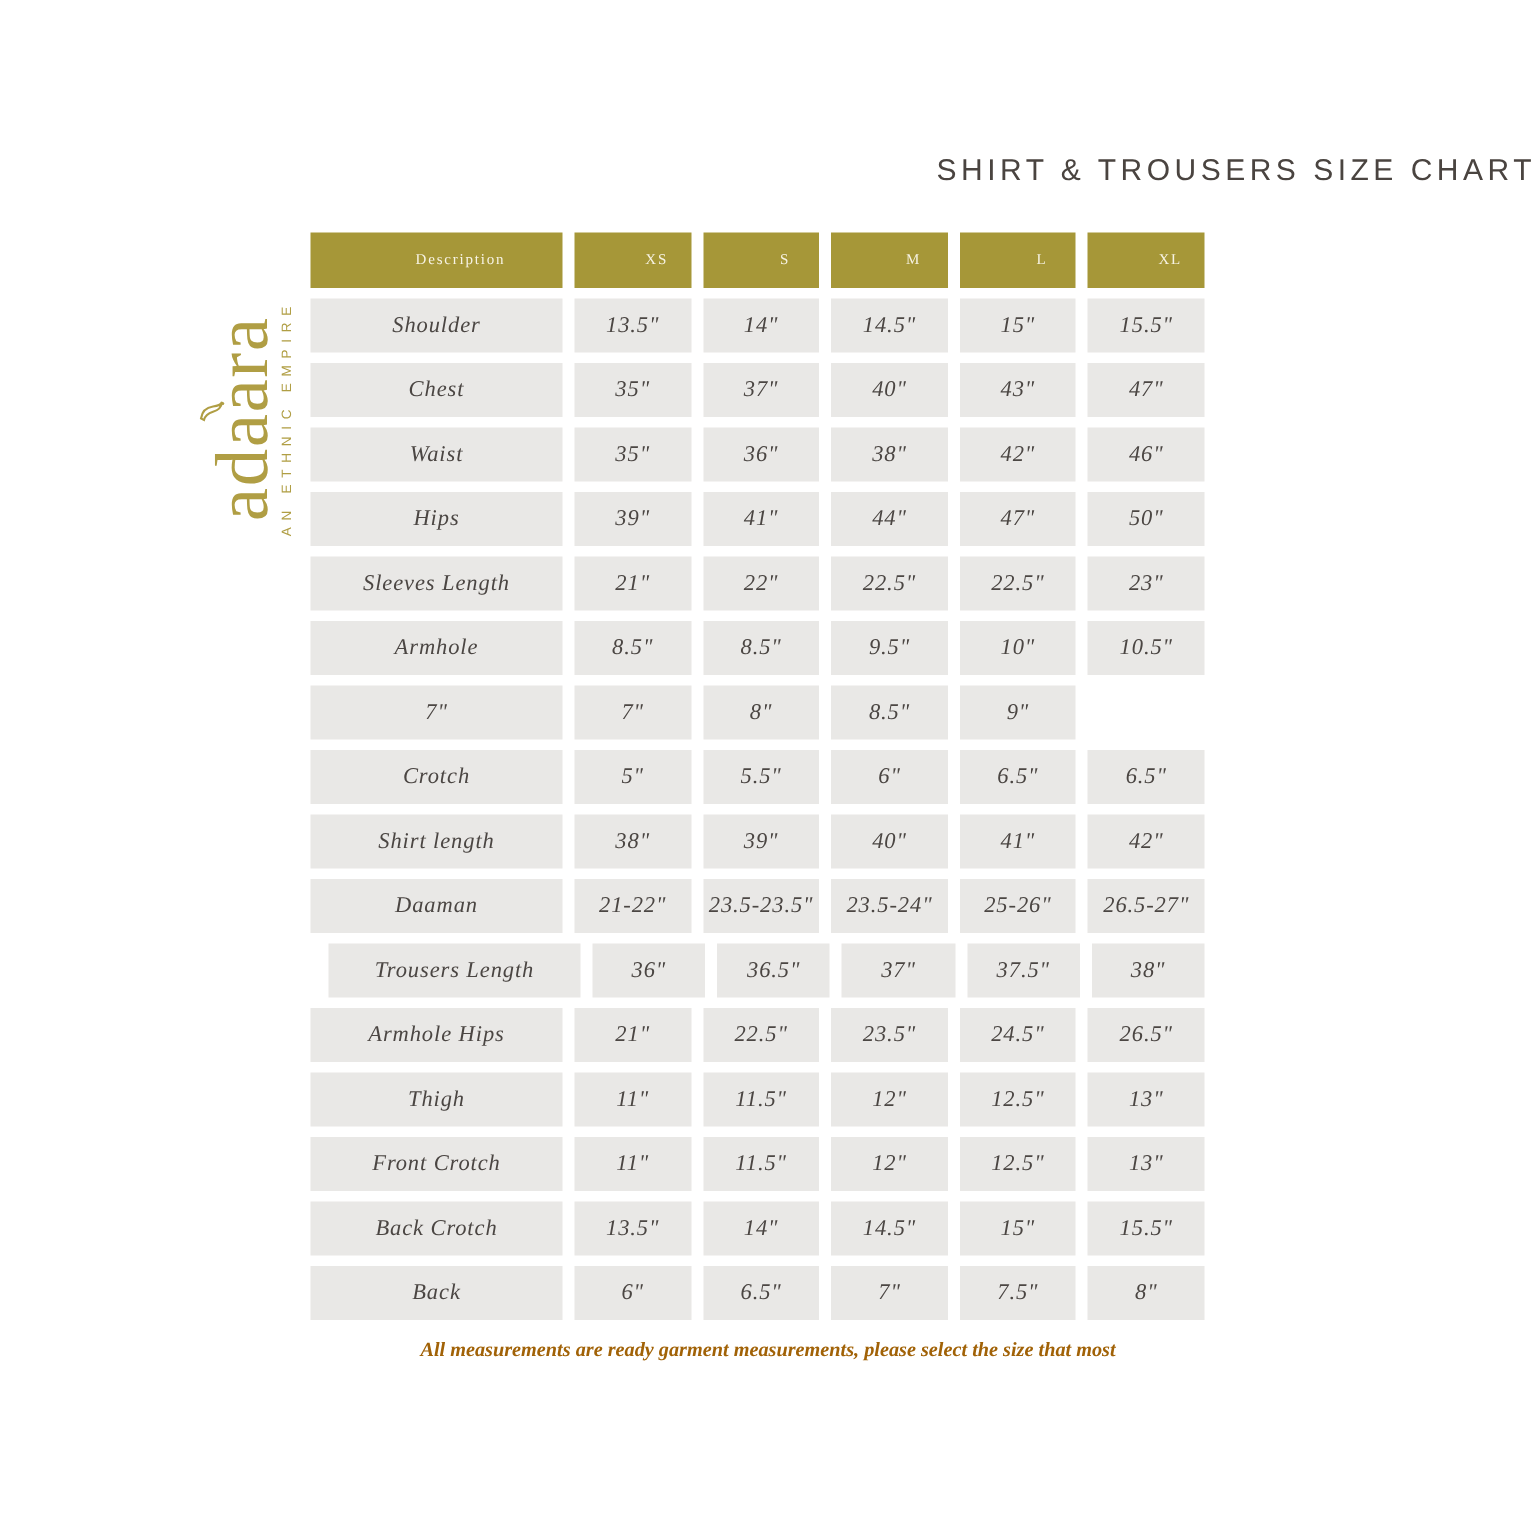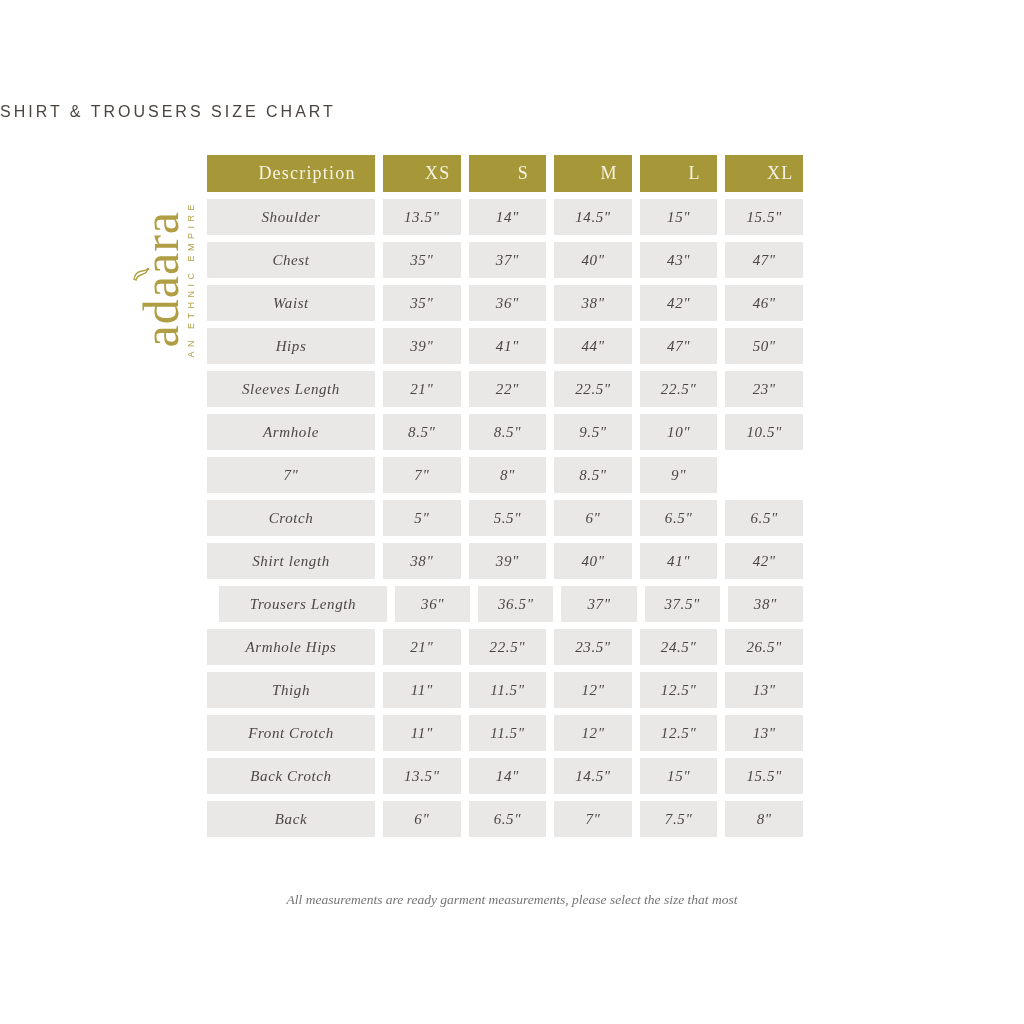"SHIRT & TROUSERS SIZE CHART" .chart-title { font-size: 16px -> 20px; text-align: left -> right }
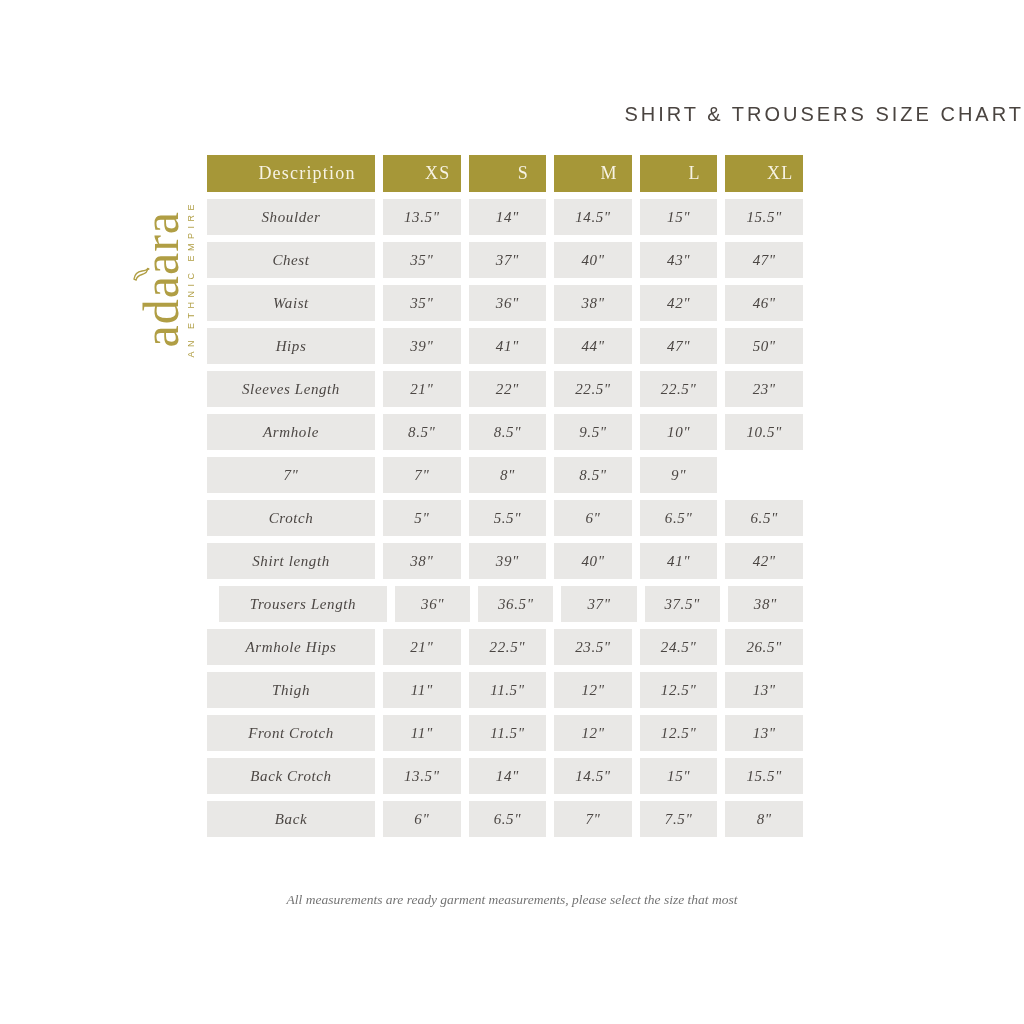"Description" .hcell { font-size: 18px -> 10px }
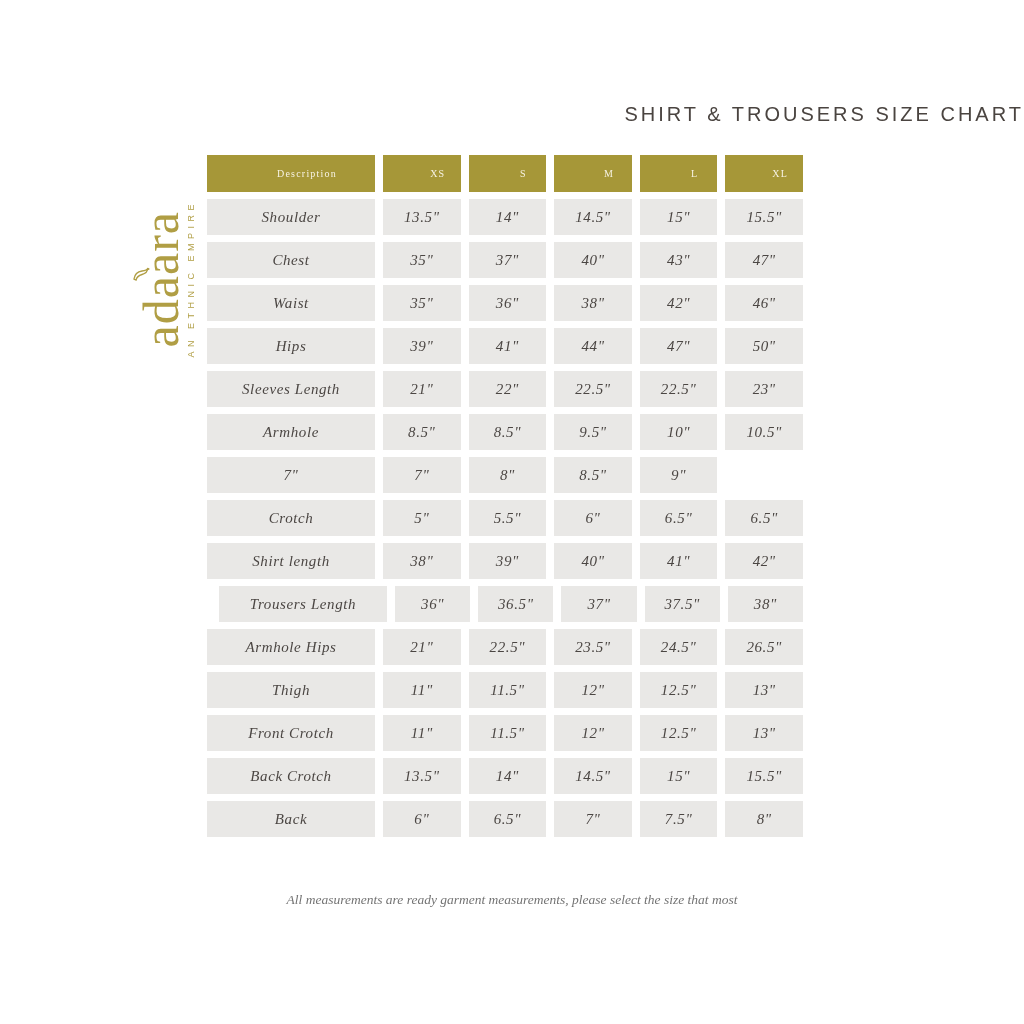"Daaman" div.trow { html: none -> <div> <div>Daaman</div> <div>21-22"</div> <div>23.5-23.5"</div> <div>23.5-24"</div> <div>25-26"</div> <div>26.5-27"</div> </div> }
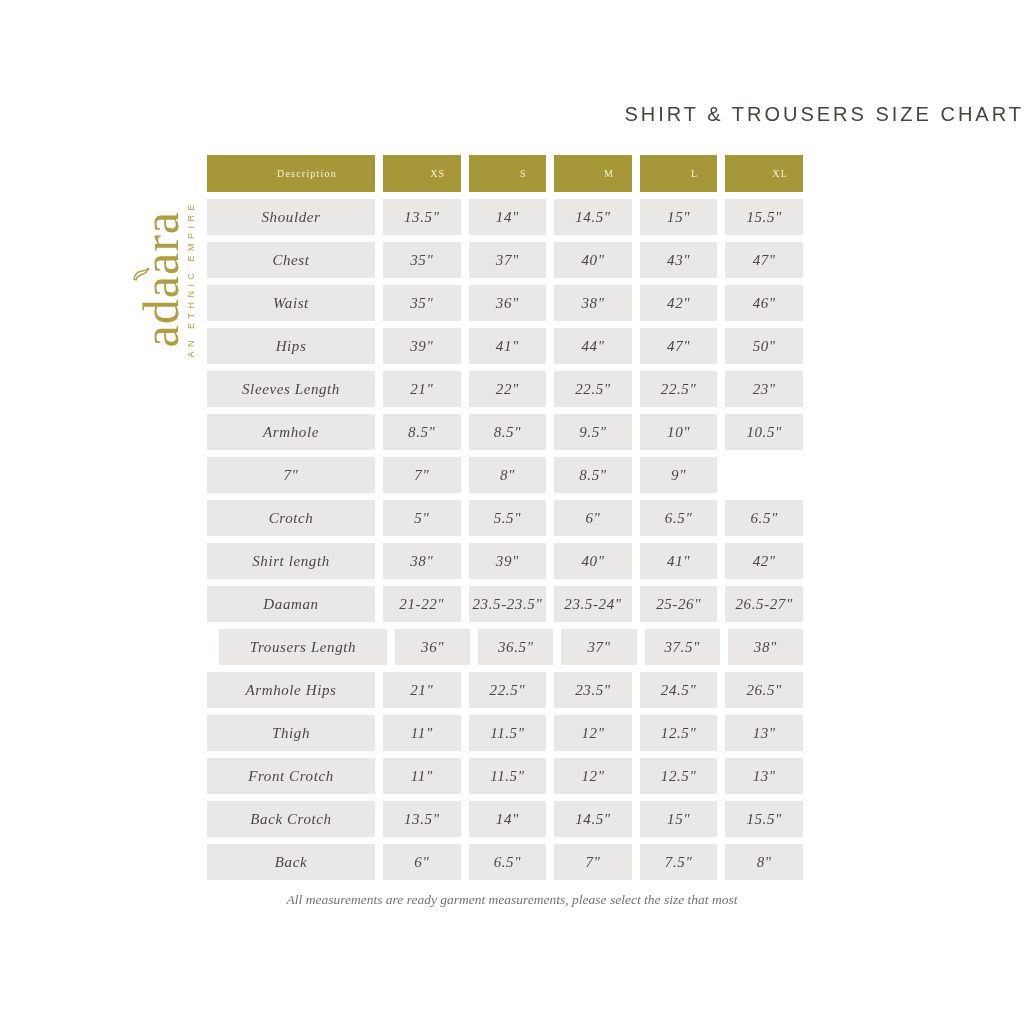"All measurements are ready garment" .footer-note { color: #737373 -> #a16207; font-weight: none -> bold }
